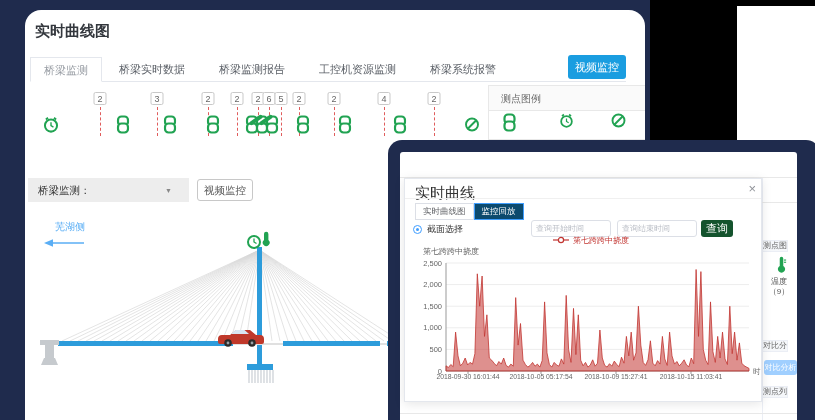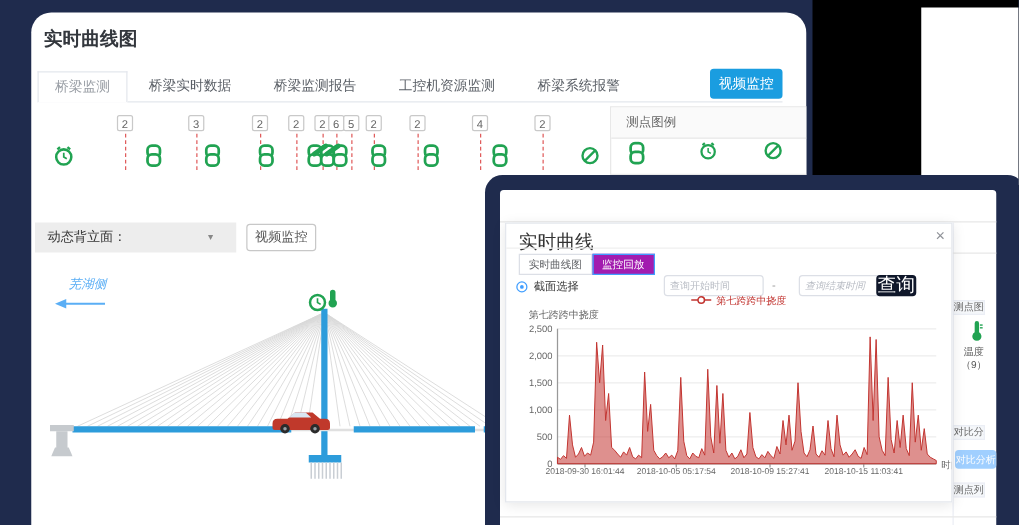"动态背立面：" span { text: 动态背立面 -> 桥梁监测 }
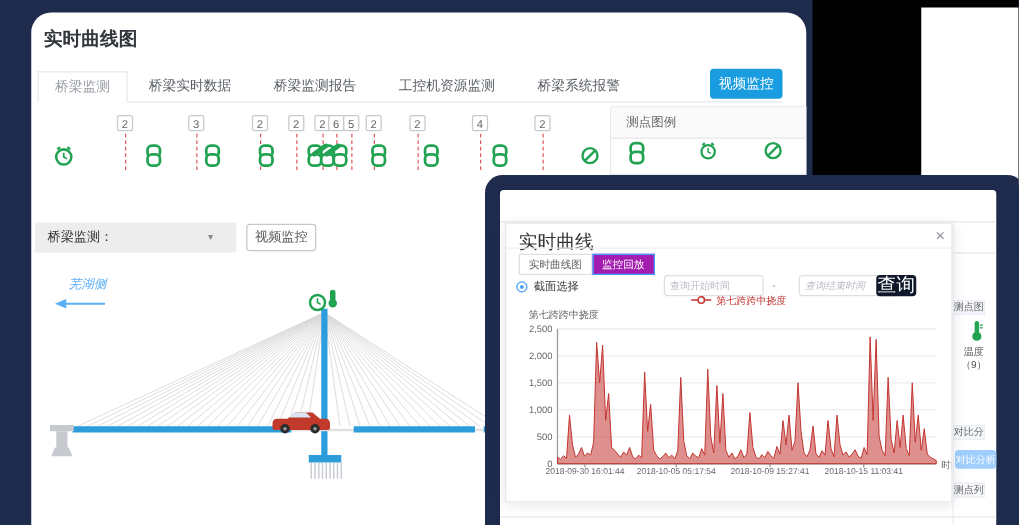"监控回放" .rtab.active { background: #a21caf -> #0c4a6e }
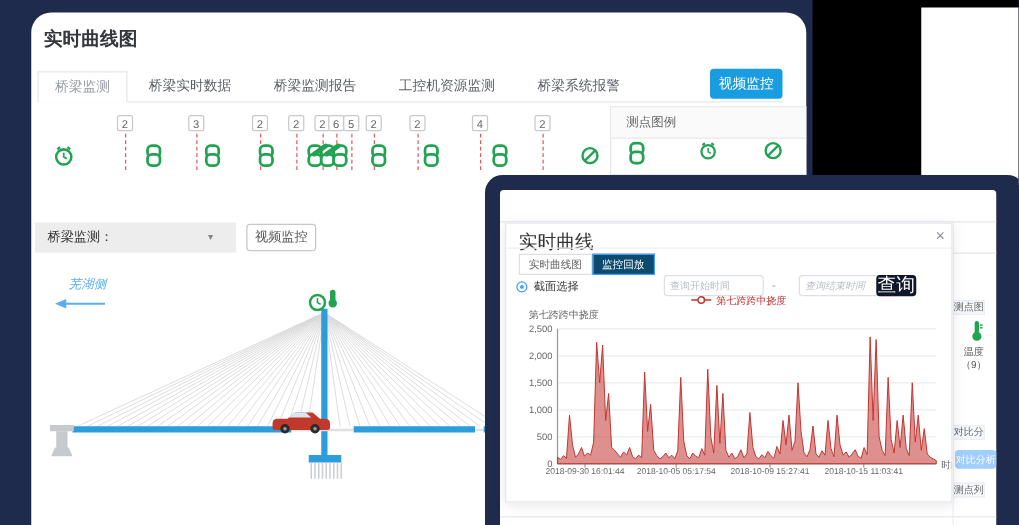"芜湖侧" div.abs { font-style: italic -> none }
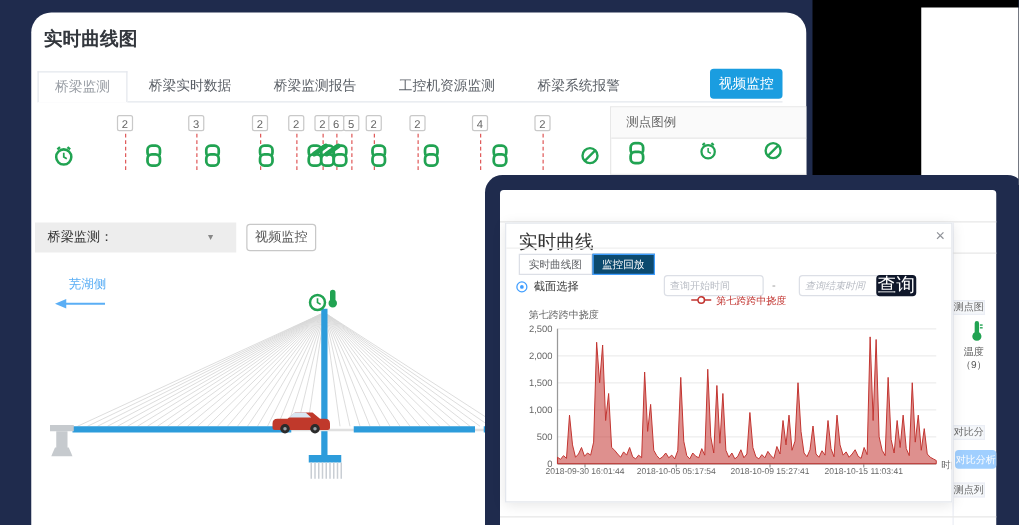"查询结束时间" input.q-input { font-style: italic -> none; left: 234px -> 212px }
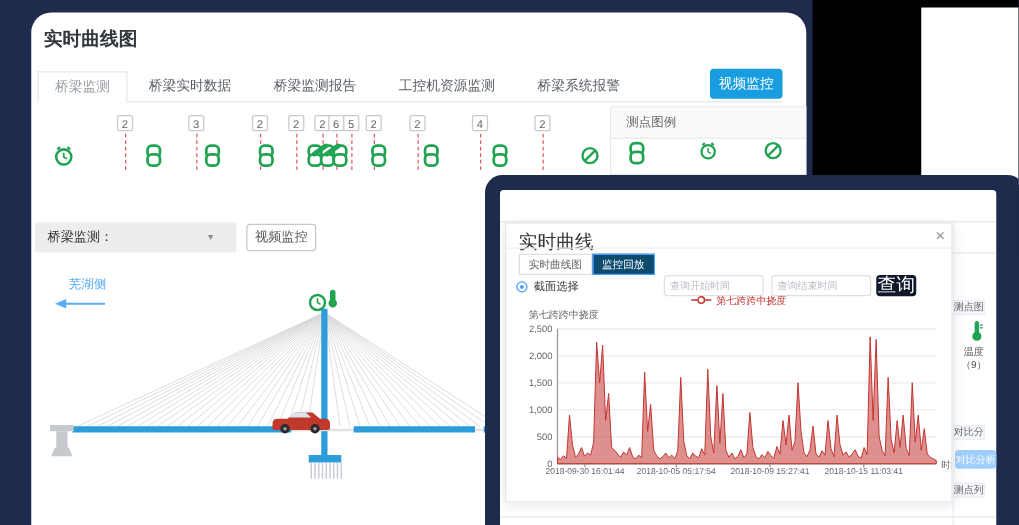"查询" #q-btn { background: #0f172a -> #14532d; font-size: 15px -> 11px }
